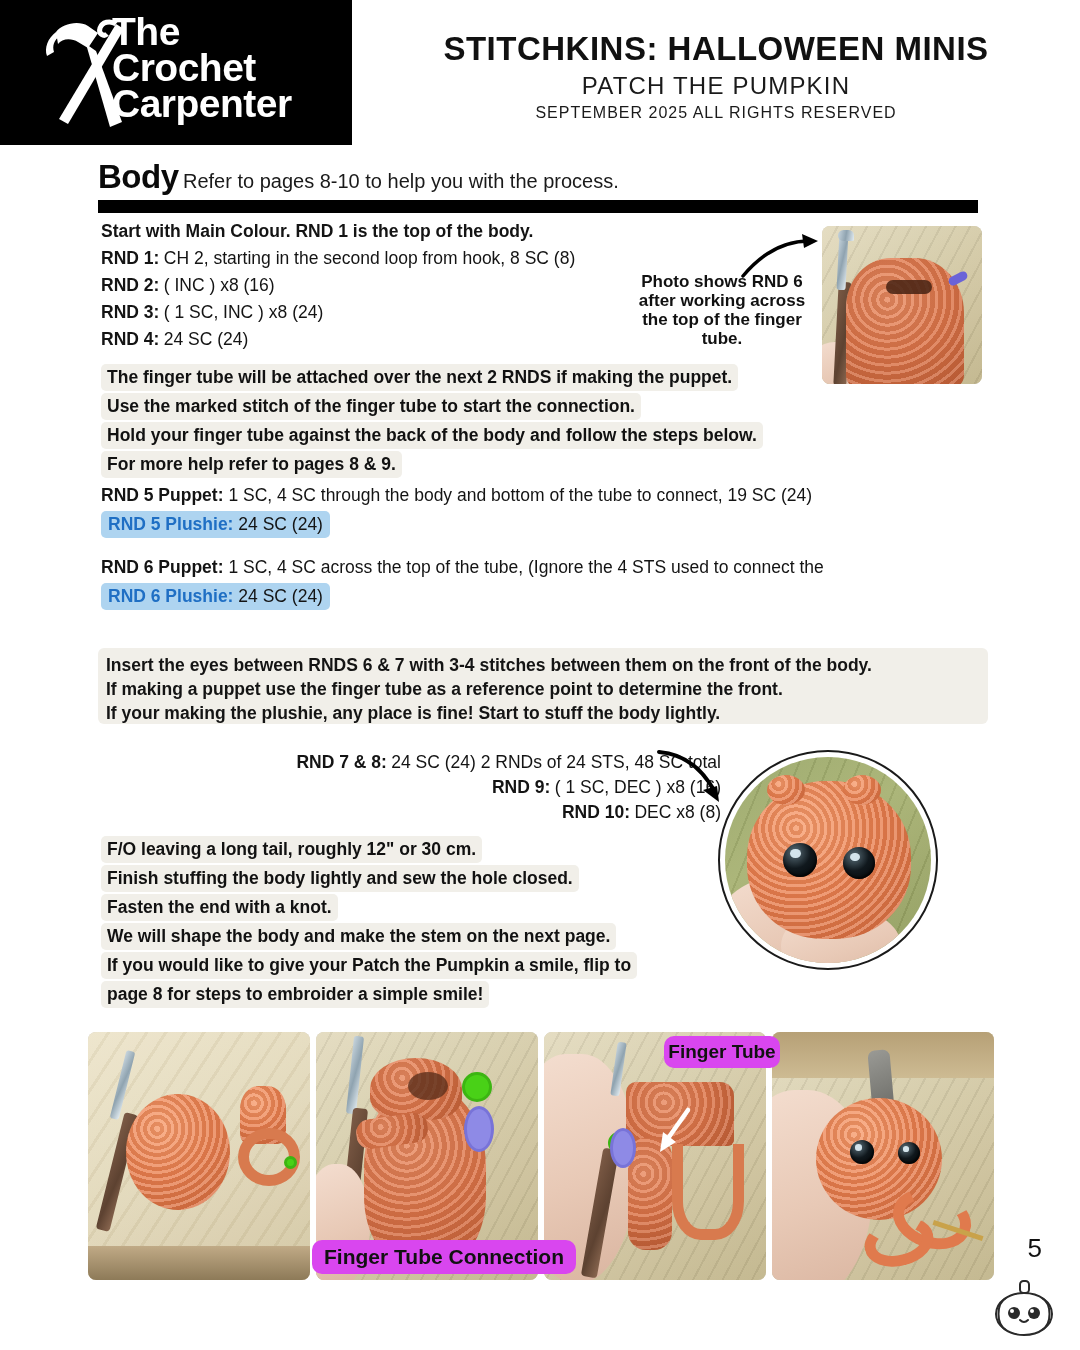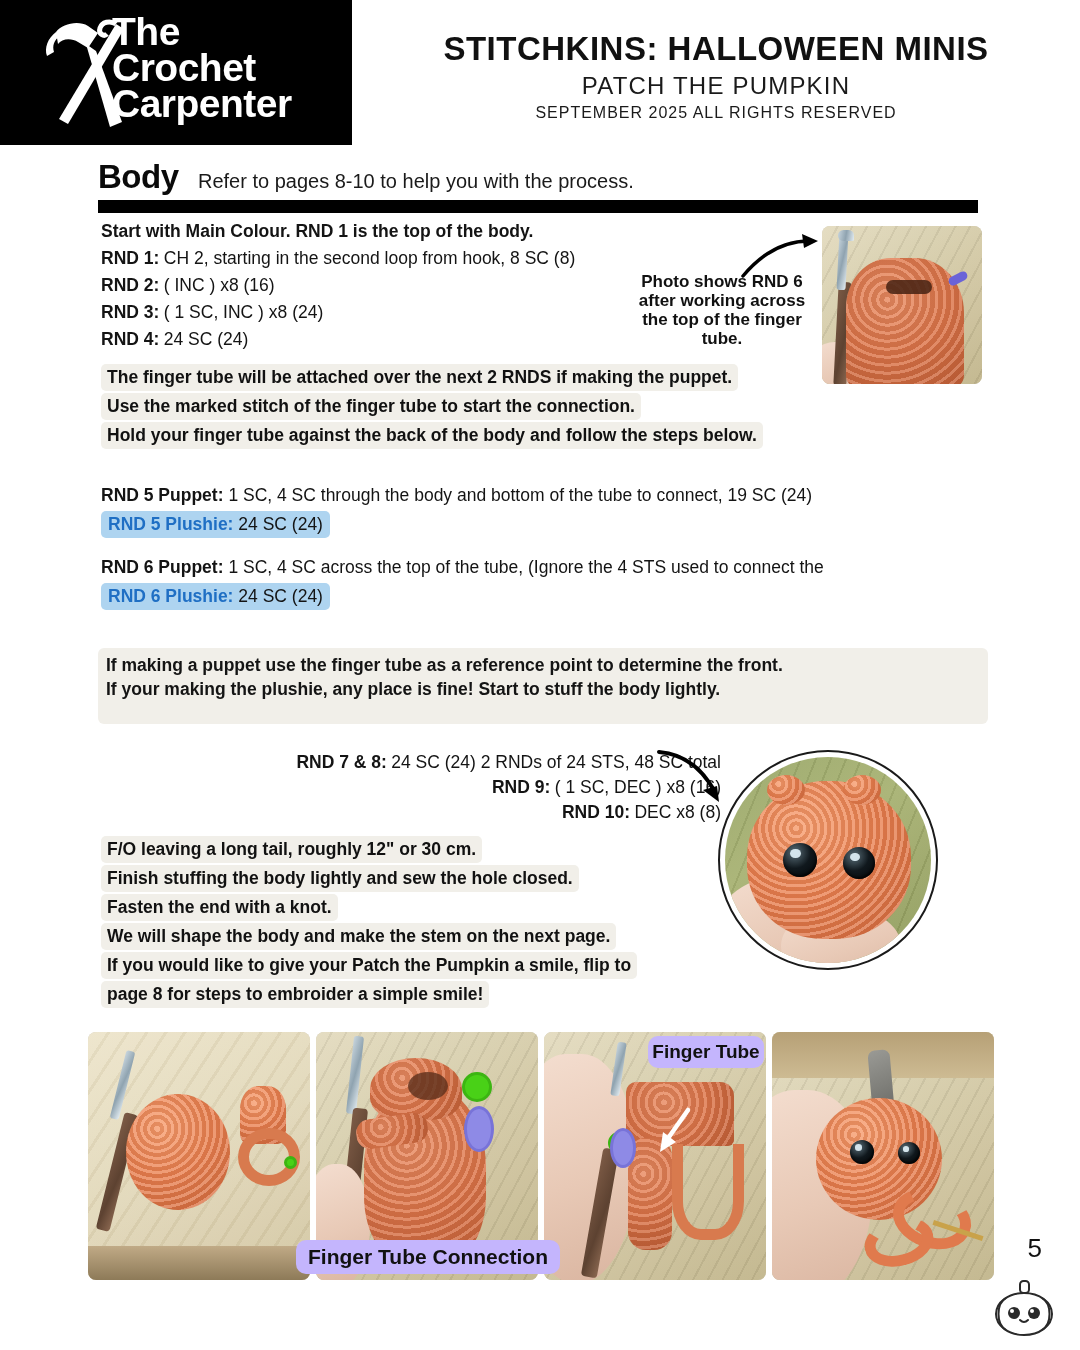"Refer to pages 8-10 to" .section-note { margin-left: 15px -> 0 }
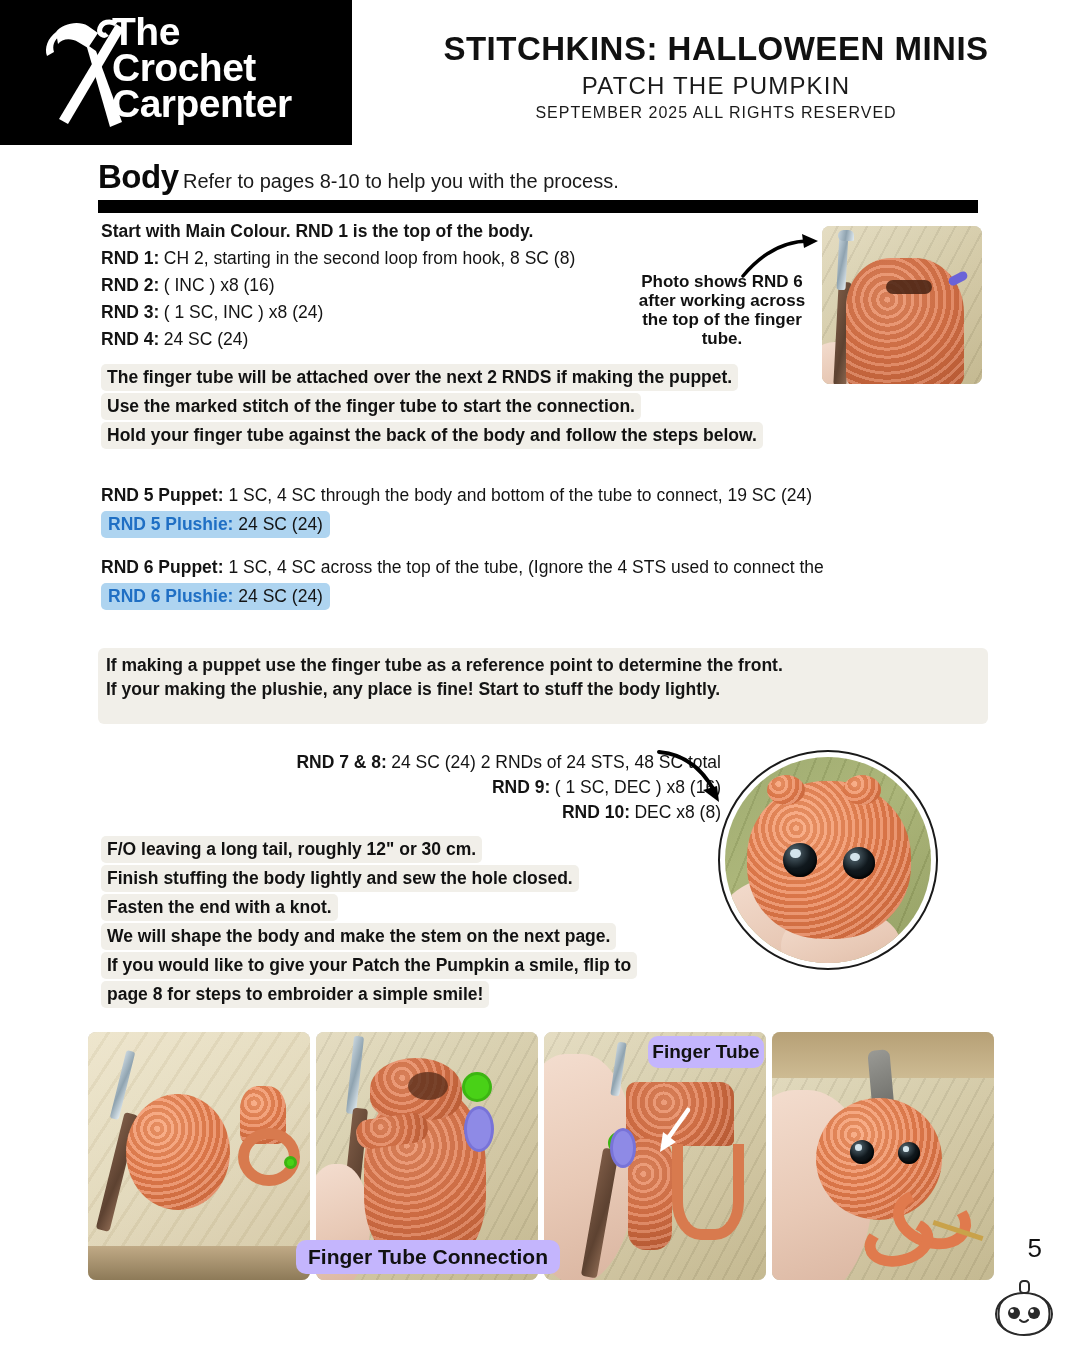"For more help refer to" span.hline { html: none -> <span><span>For more help refer to pages 8 &amp; 9.</span></span> }
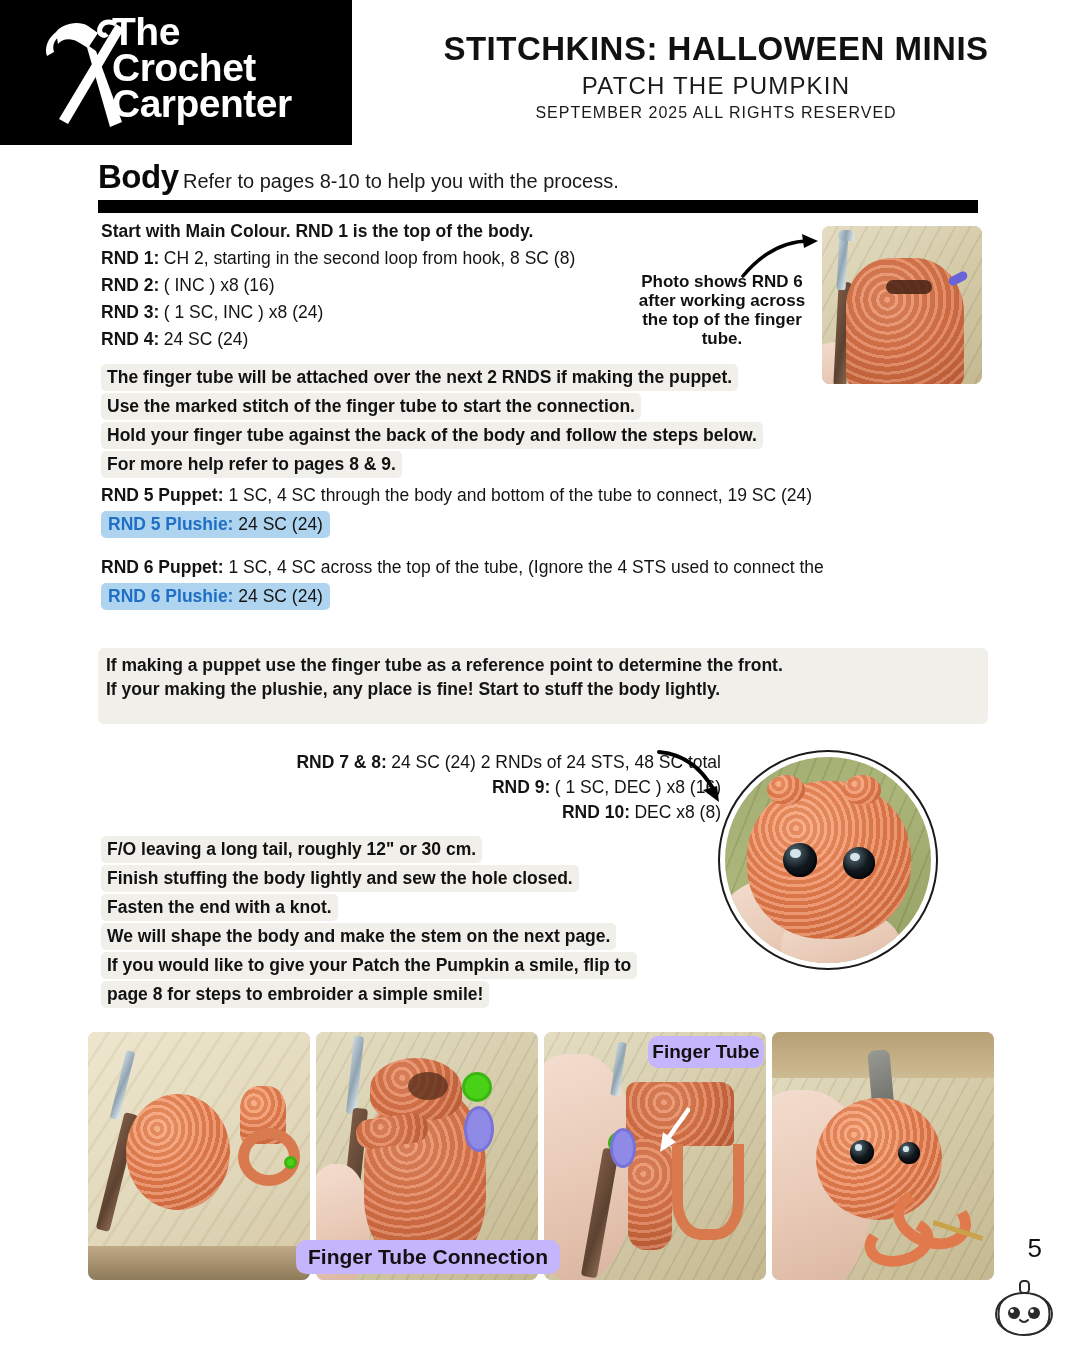"Insert the eyes between RNDS" span.pline { html: none -> <span>Insert the eyes between RNDS 6 &amp; 7 with 3-4 stitches between them on the front of the body.</span> }
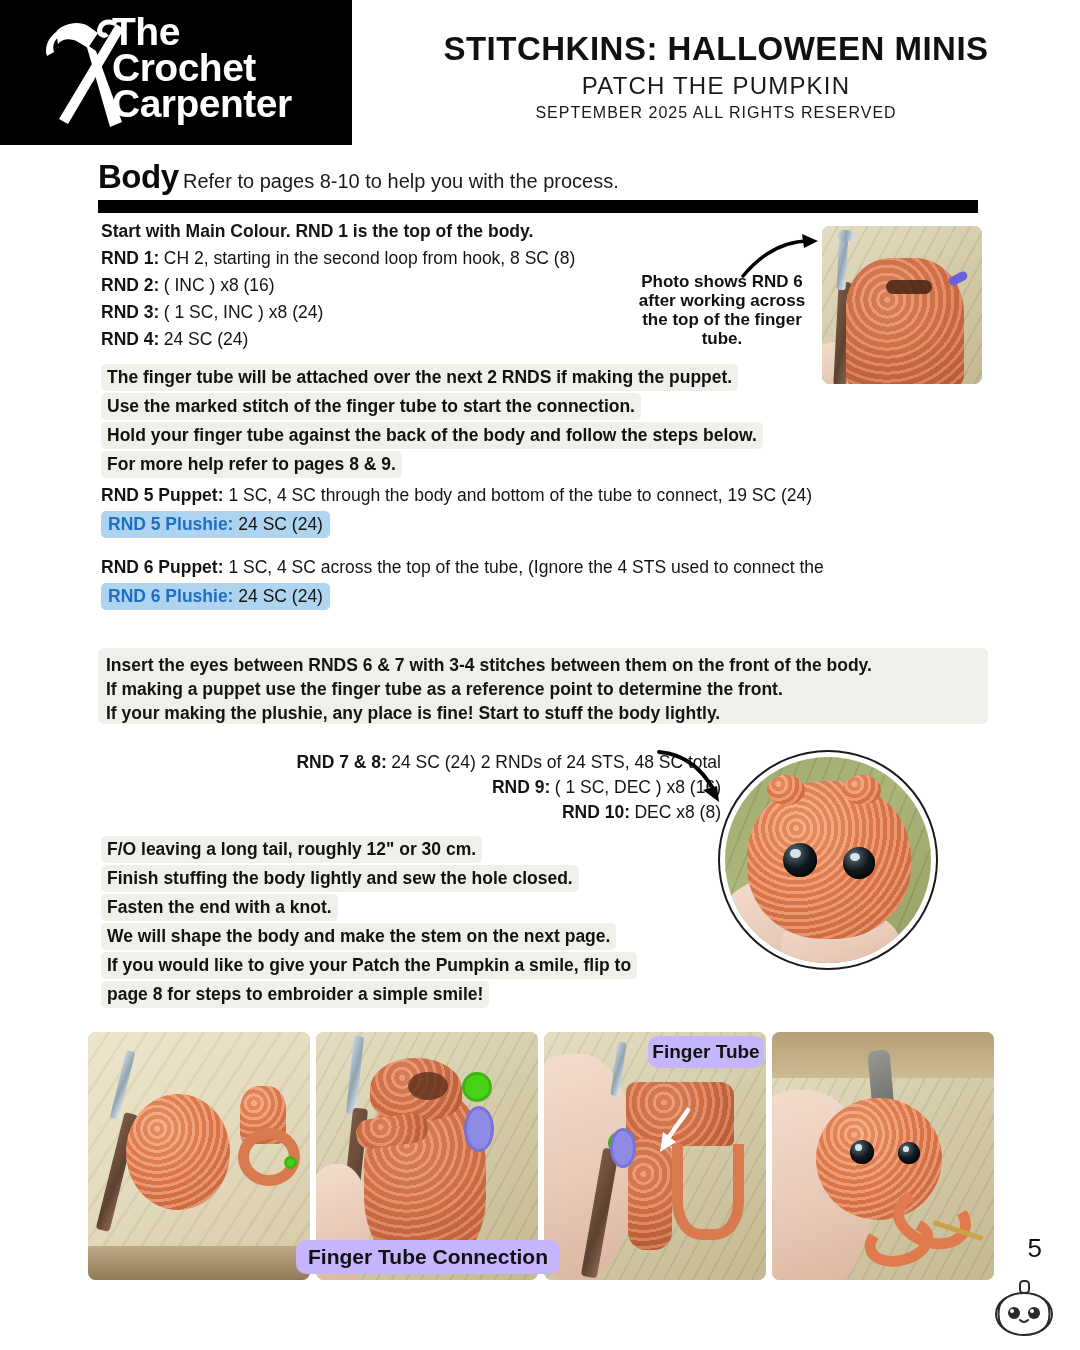"Finger Tube" .cap-label { background: #c4b5fd -> #d946ef; margin-left: none -> 16px }
